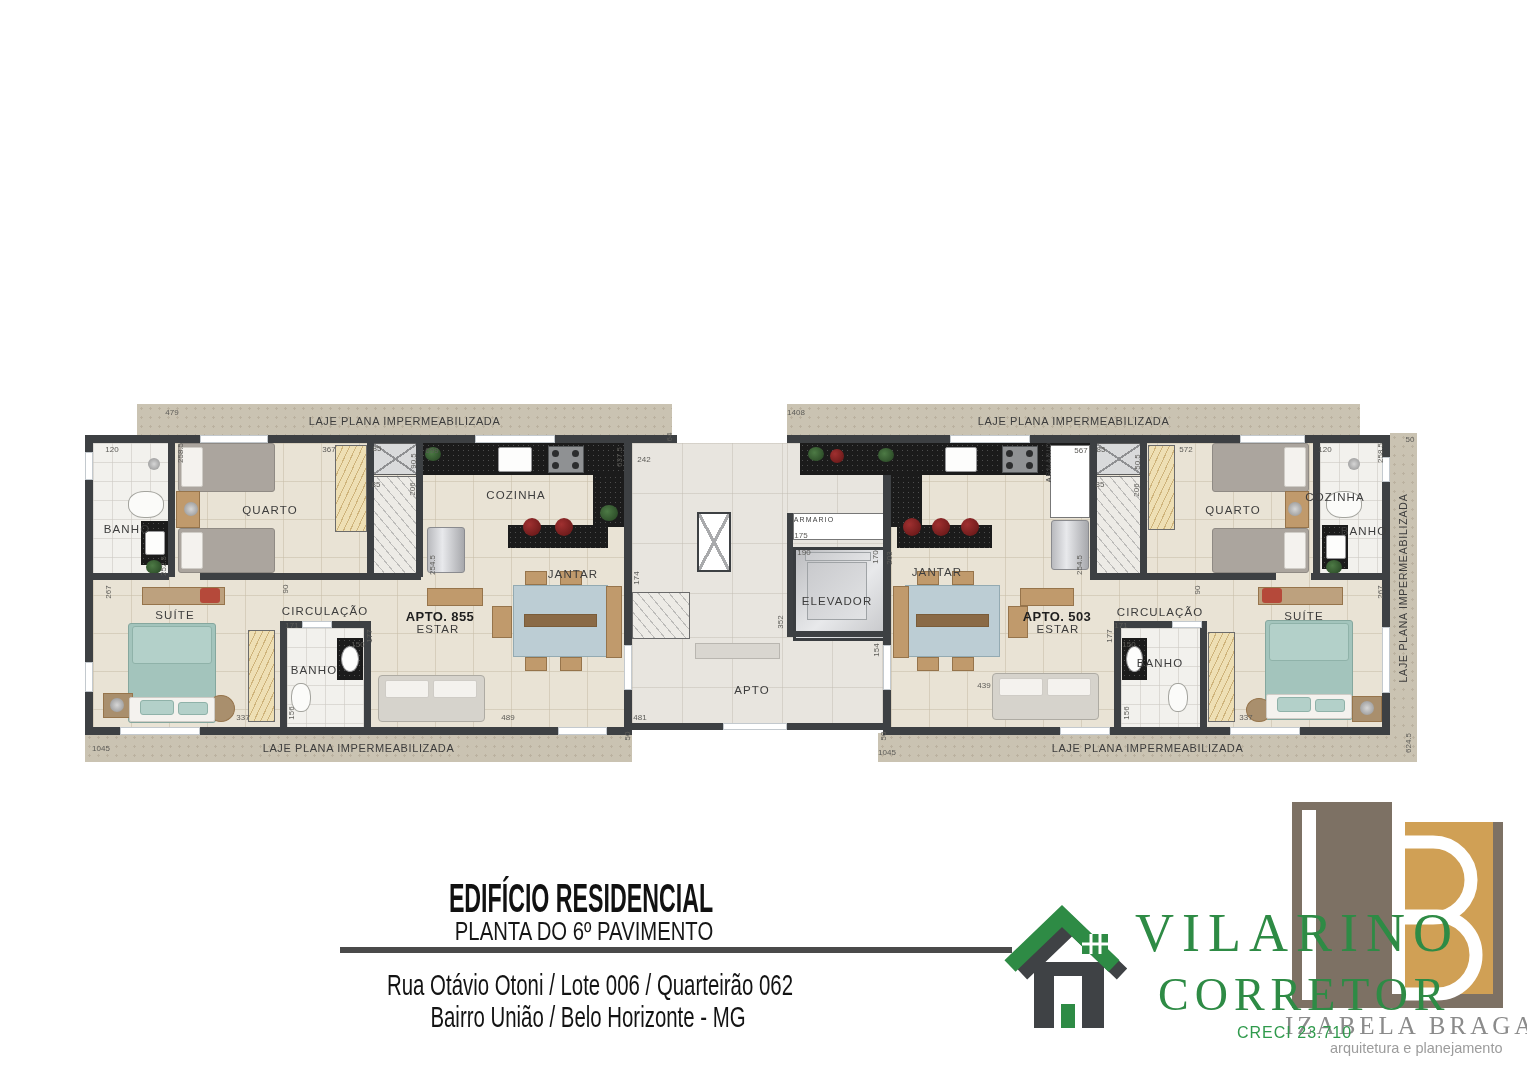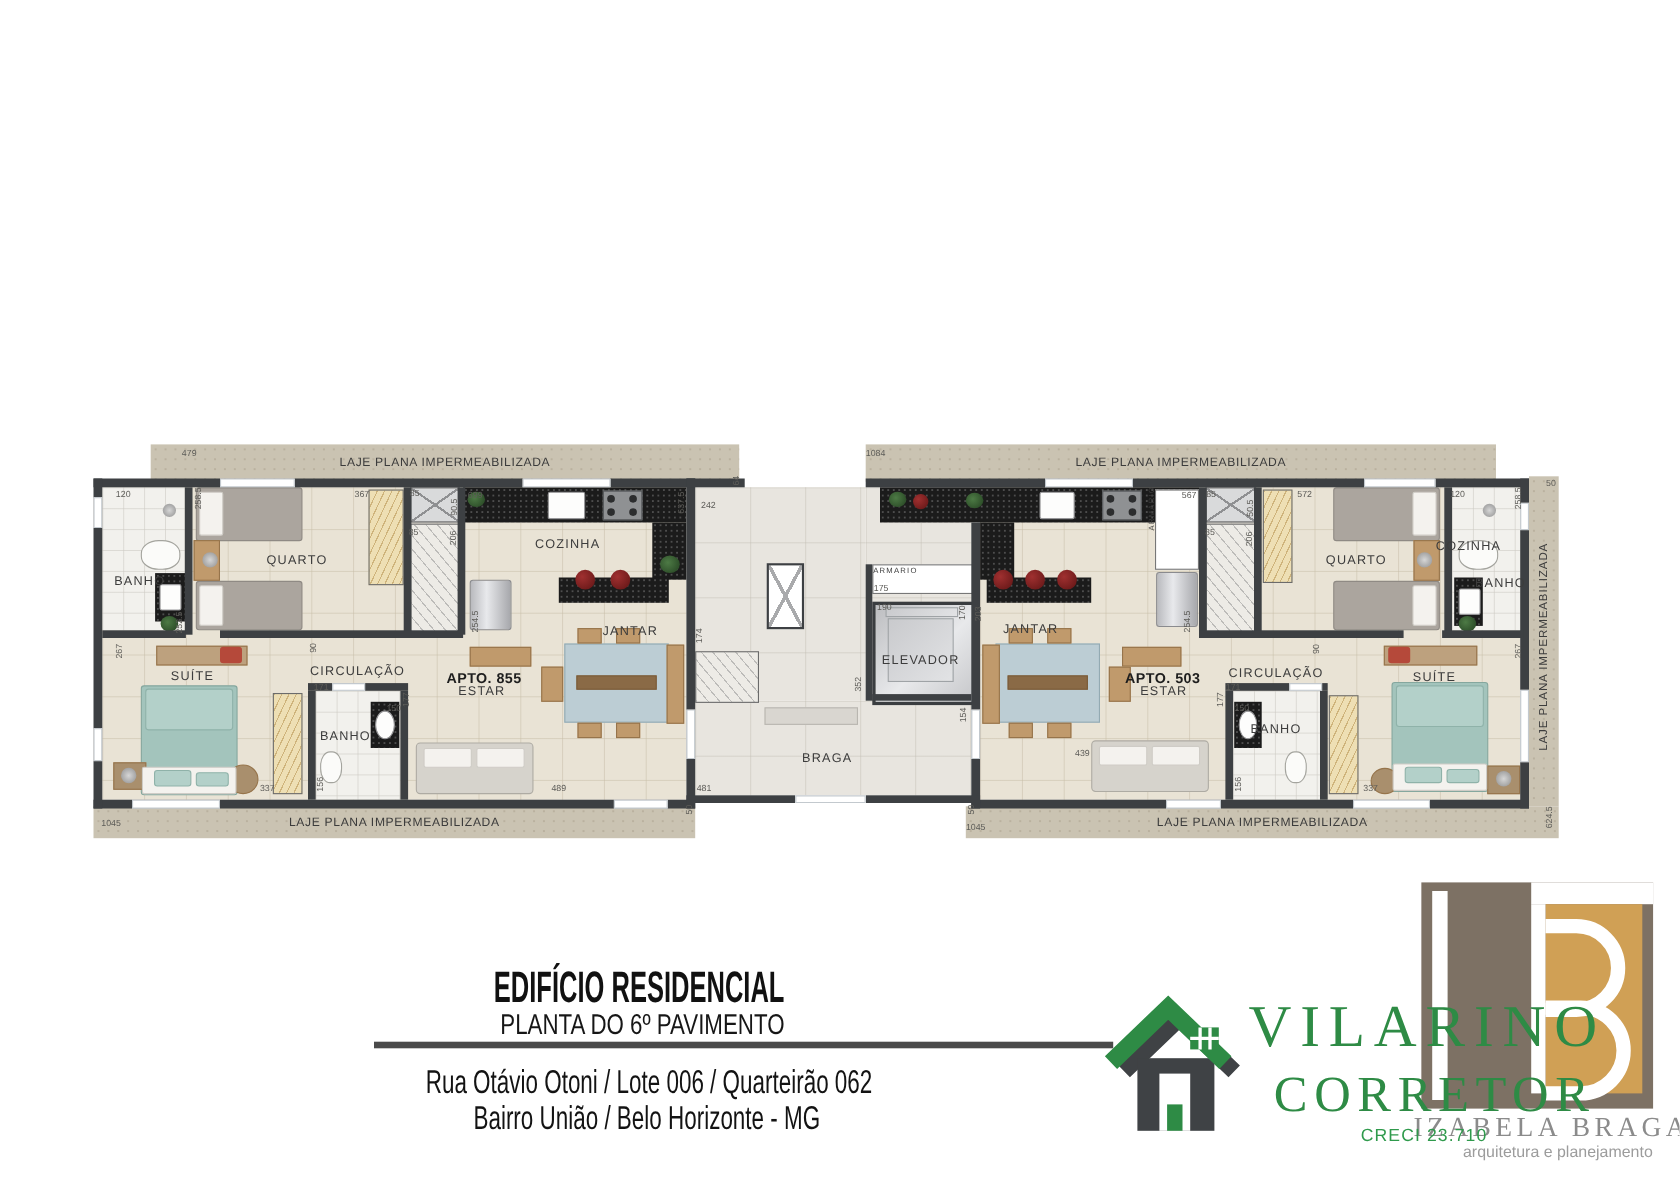"1084" span.dlabel { text: 1084 -> 1408 }
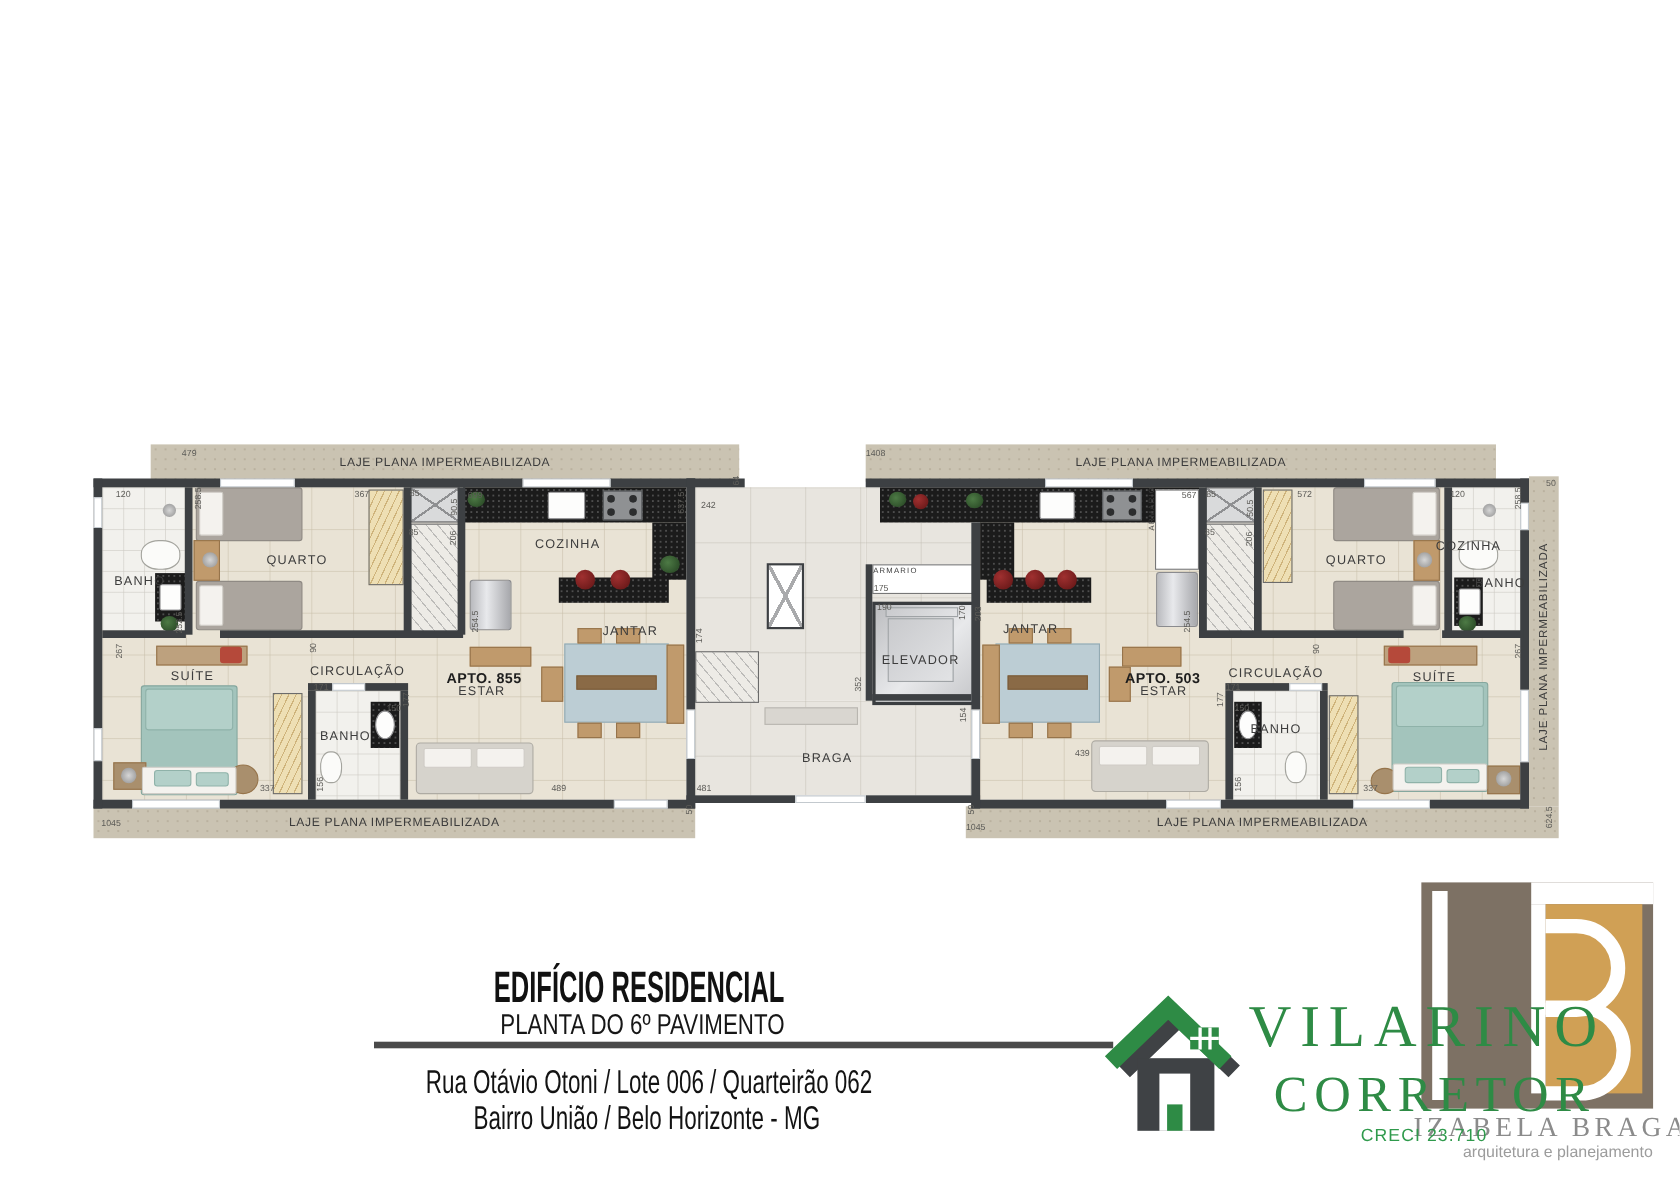"BRAGA" span.rlabel { text: BRAGA -> APTO }
